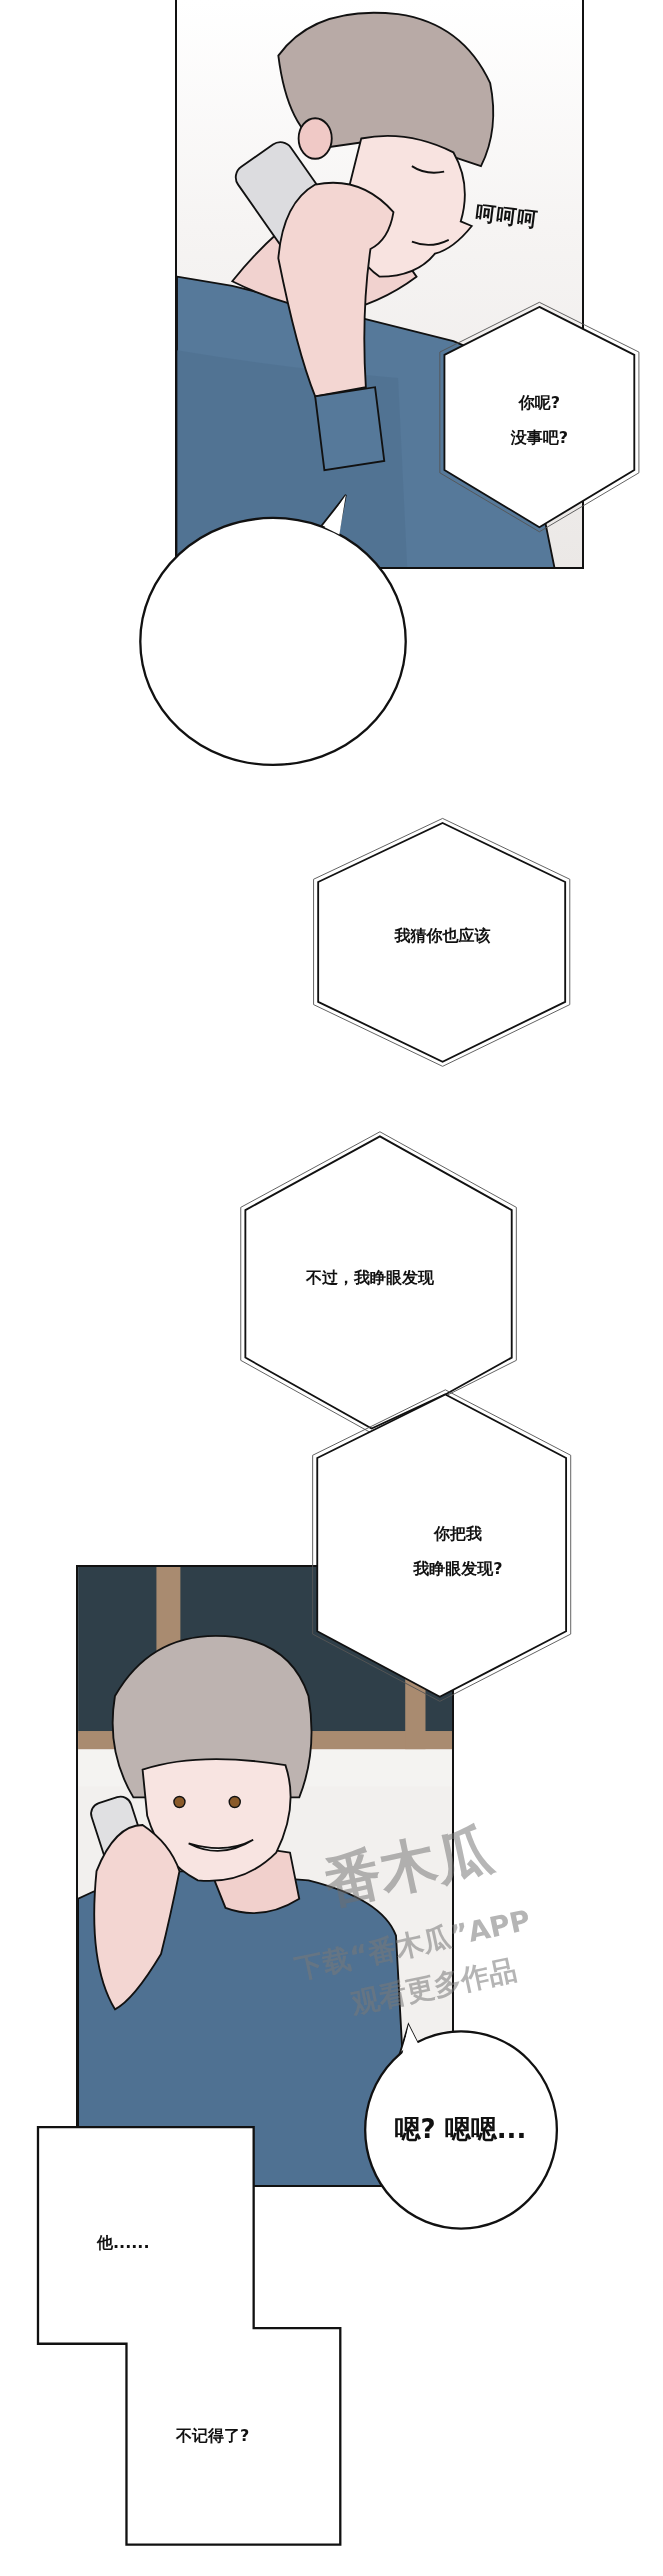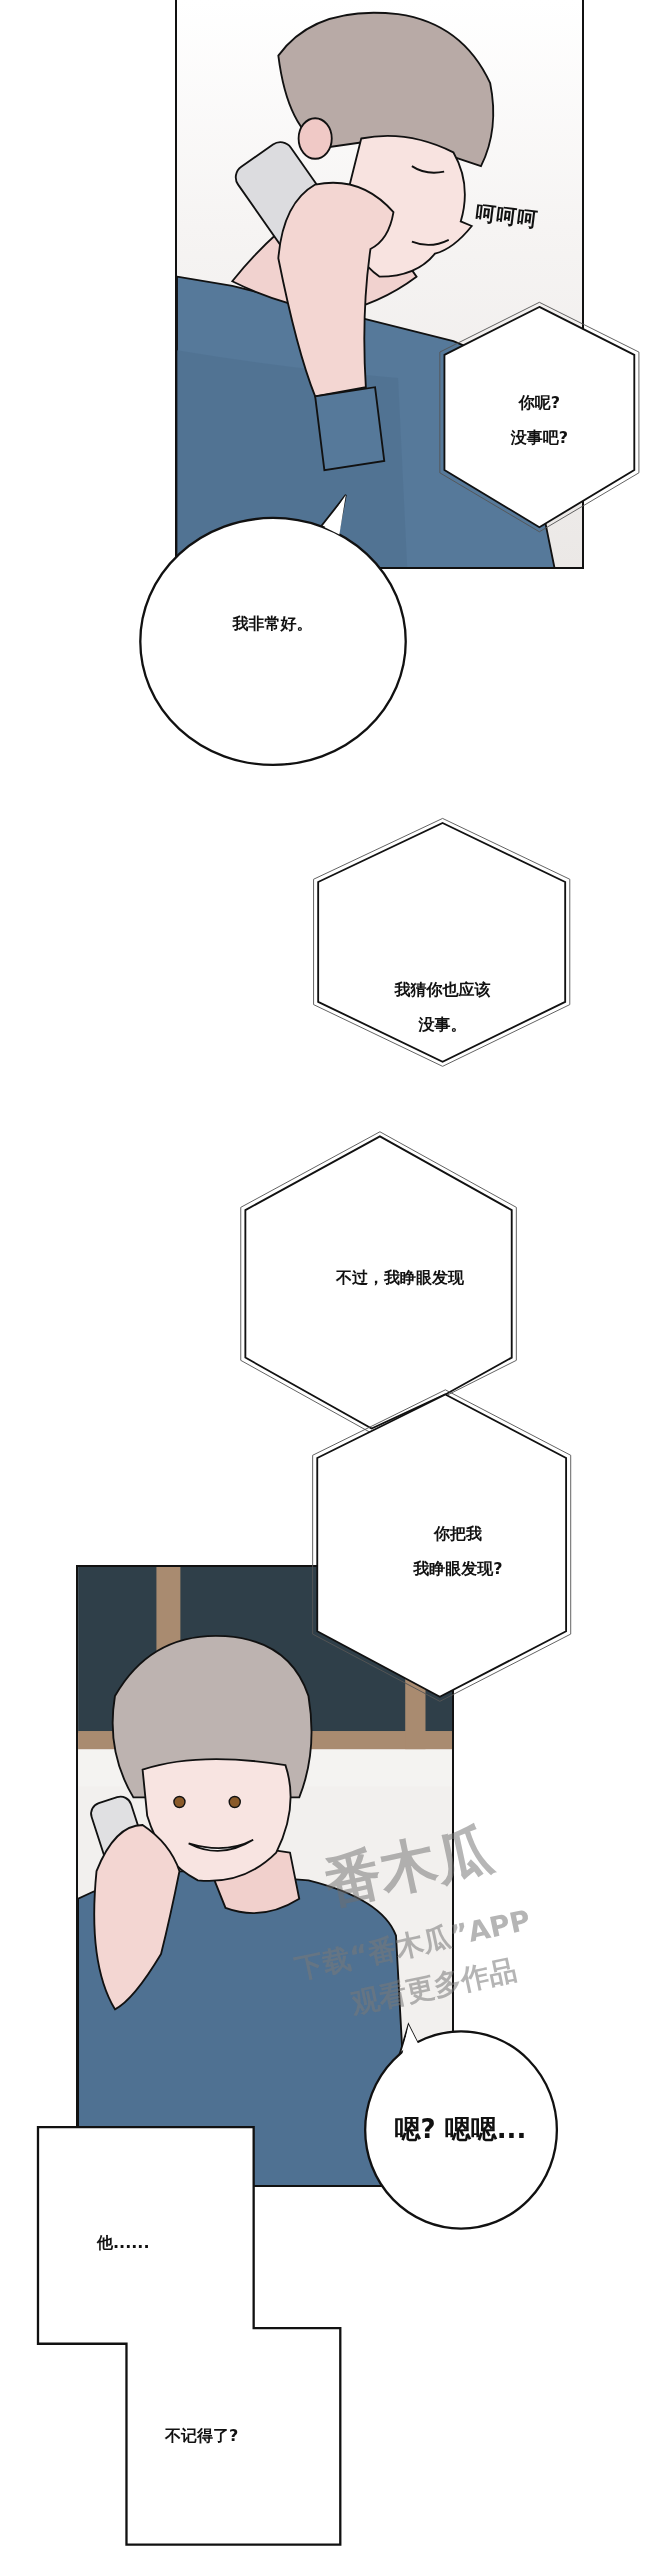"我非常好。" span.line { html: <span>我非常好。</span> -> none }
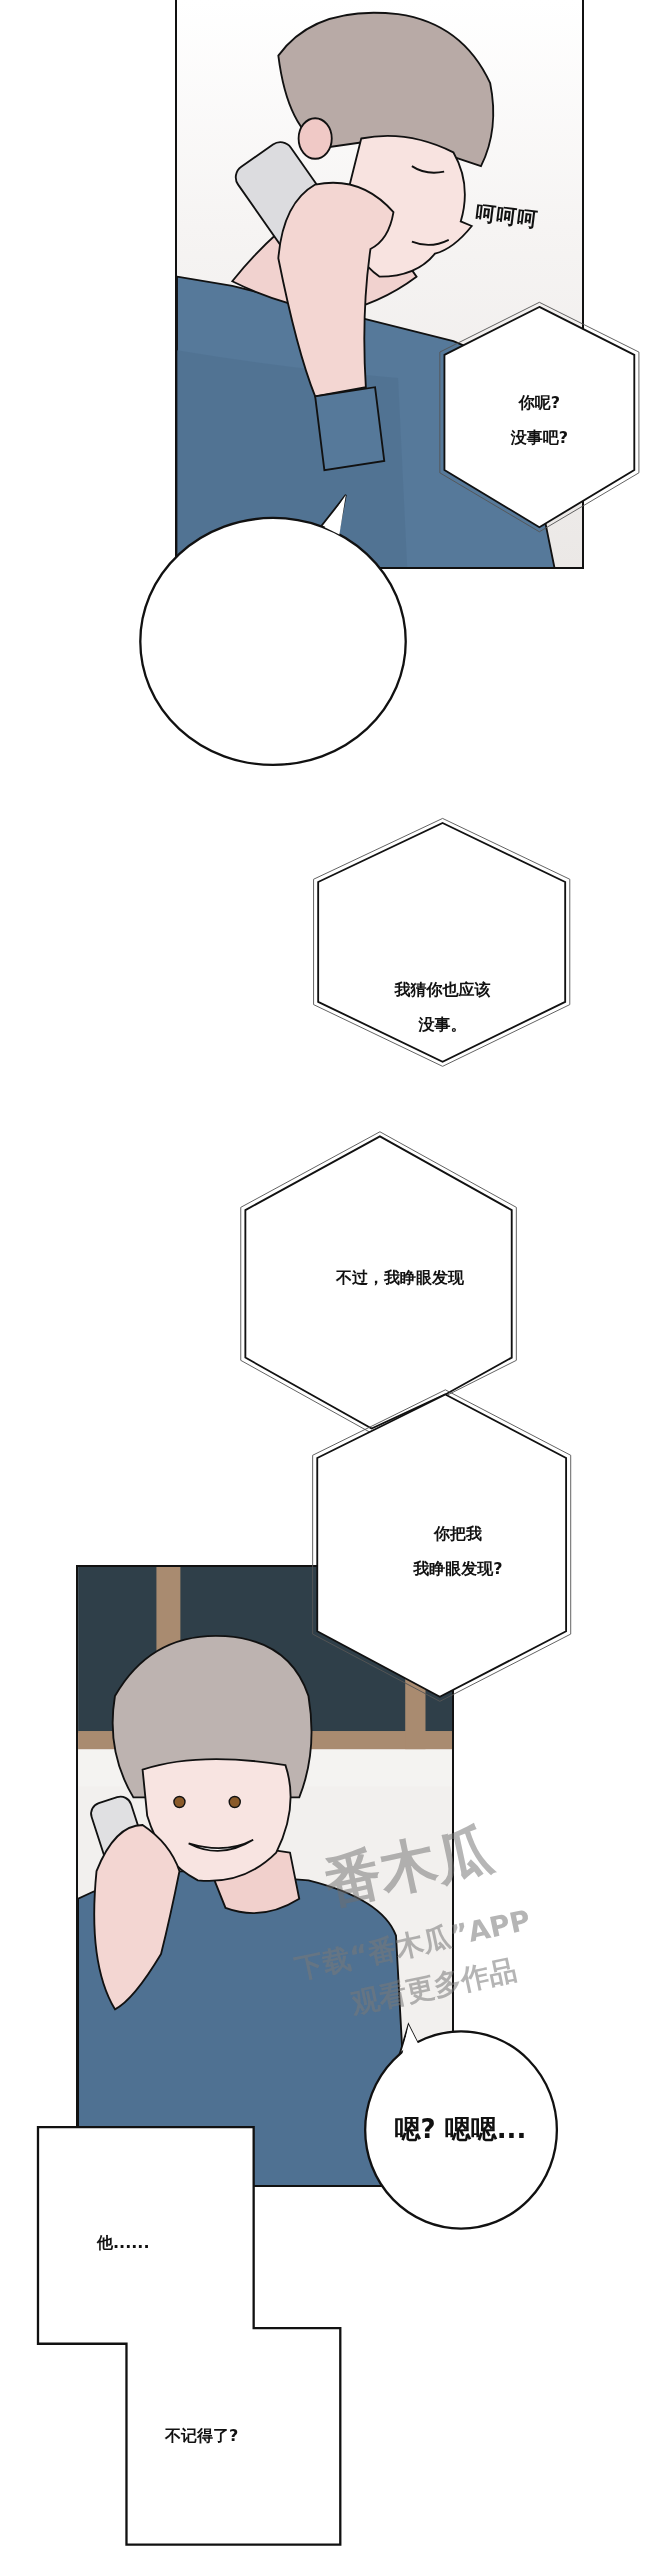"我猜你也应该" div.txt { top: 972px -> 918px }
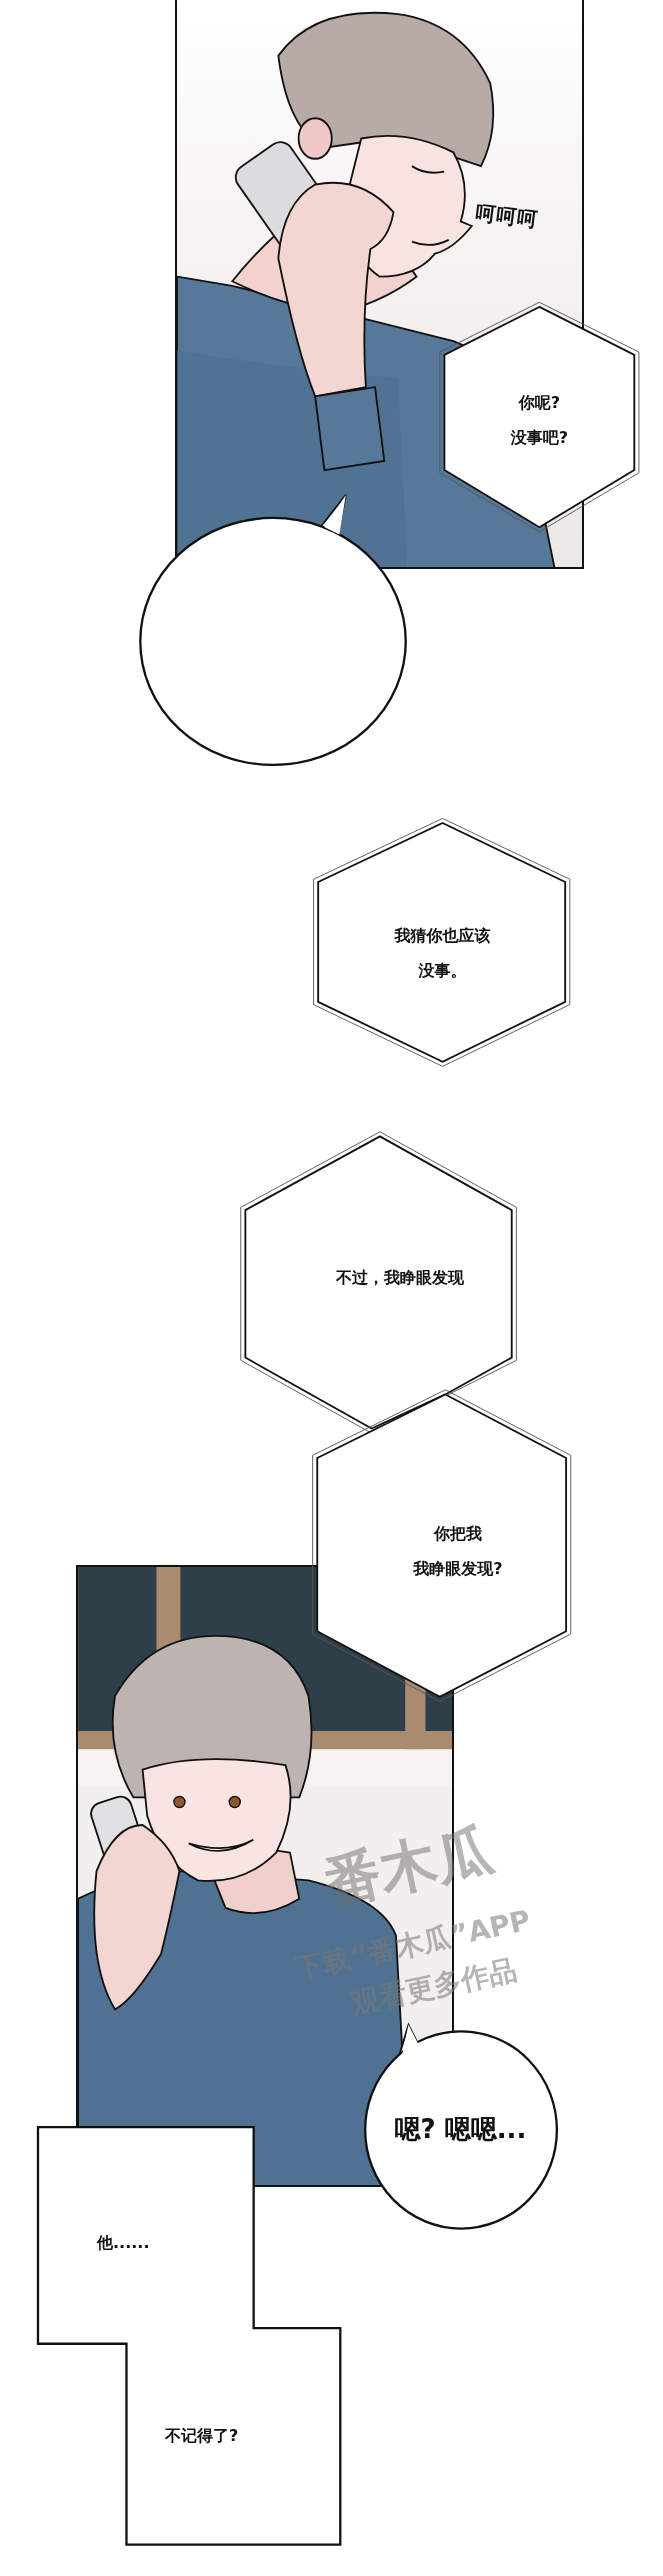"没事。" span.line { html: <span>没事。</span> -> none }
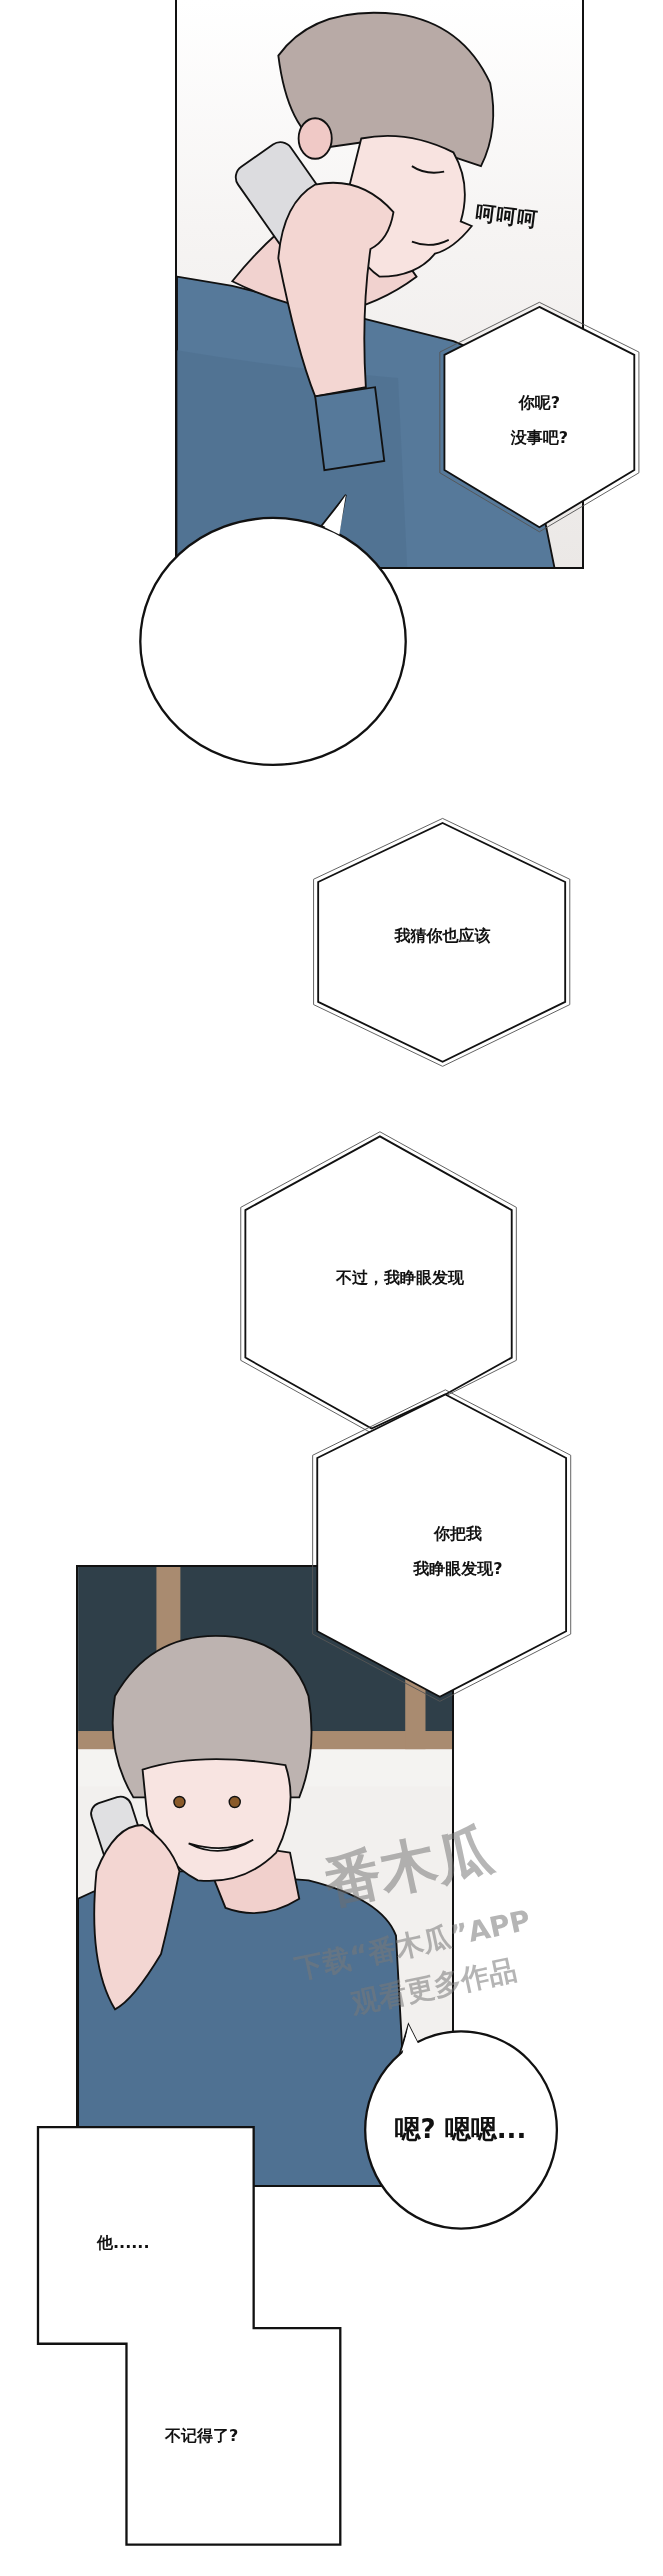"不过，我睁眼发现" div.txt { left: 264px -> 234px }
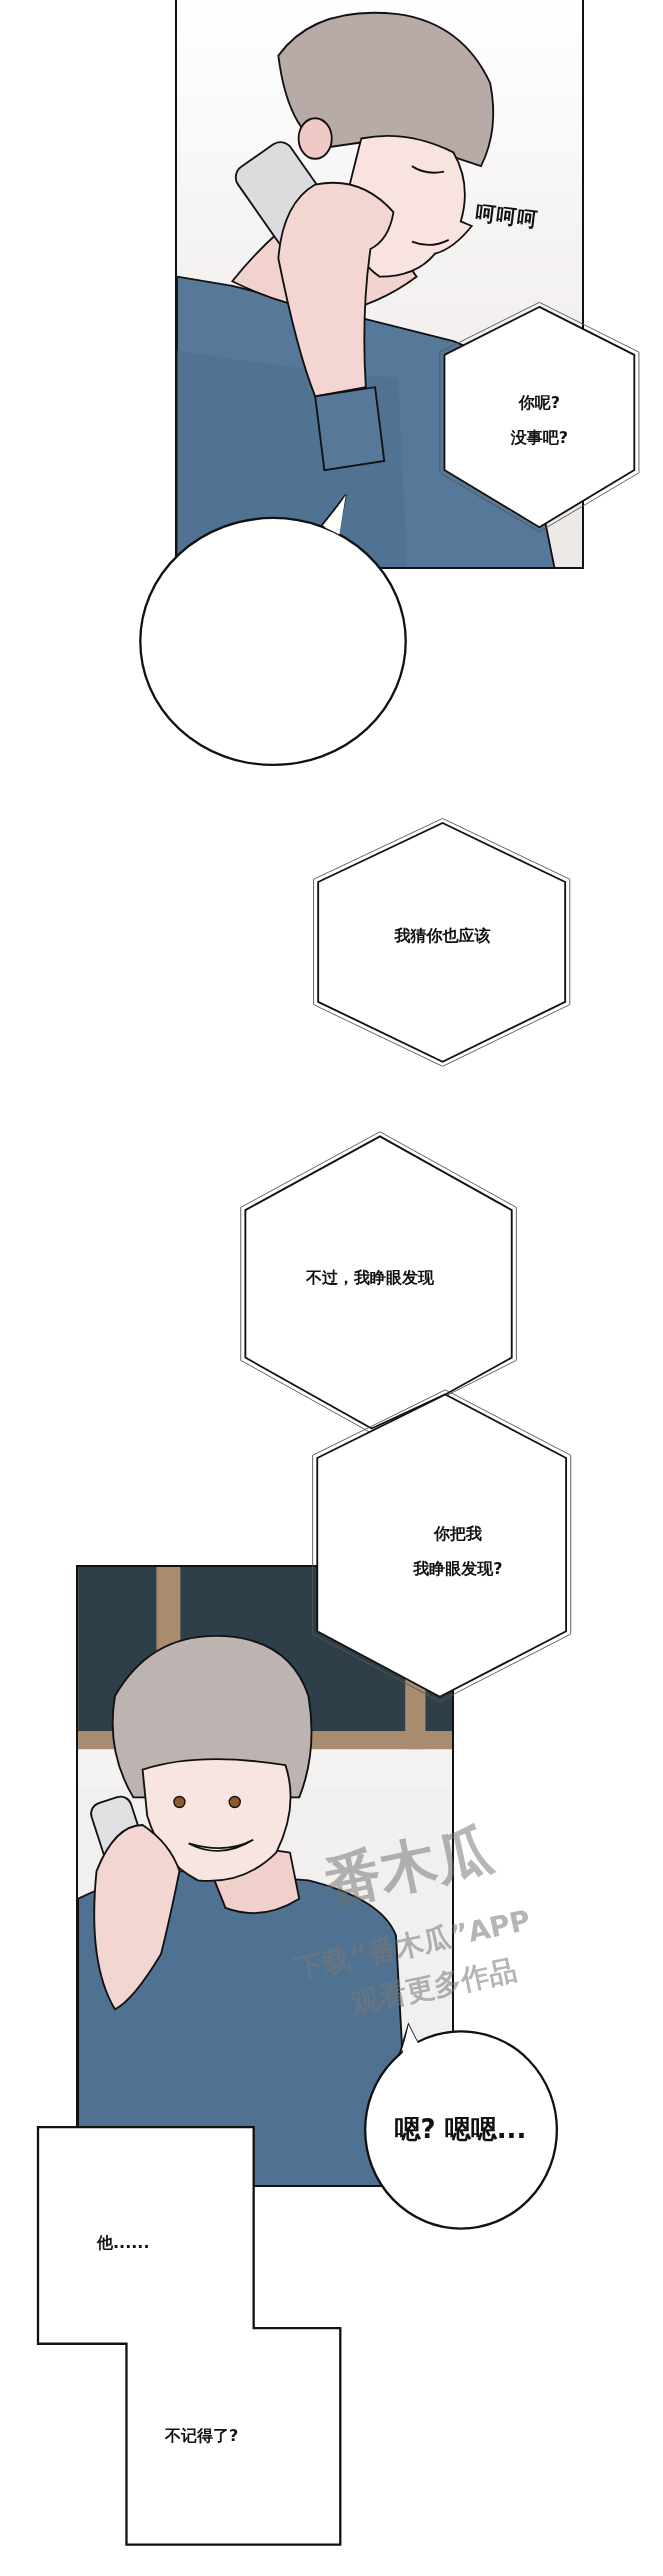"不记得了?" div.txt { left: 165px -> 176px }
